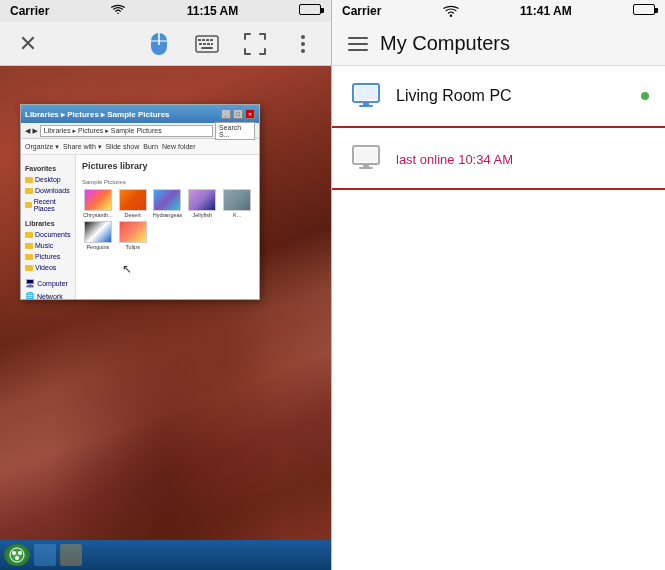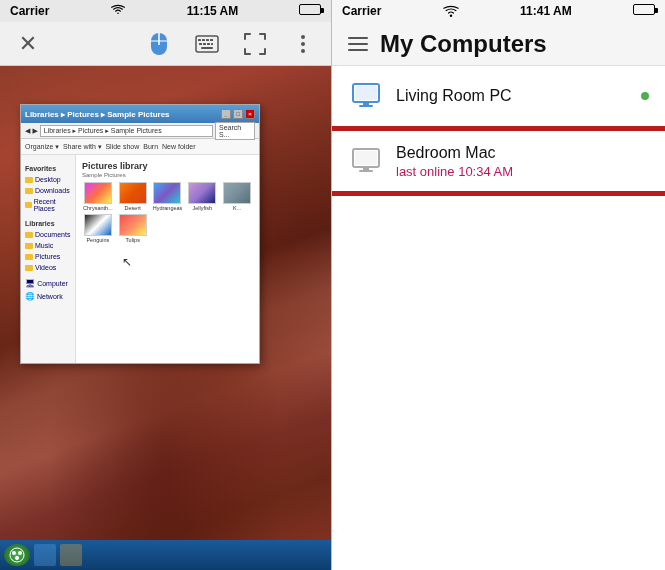"My Computers" .nav-title { font-size: 24px -> 20px; font-weight: 700 -> 400 }
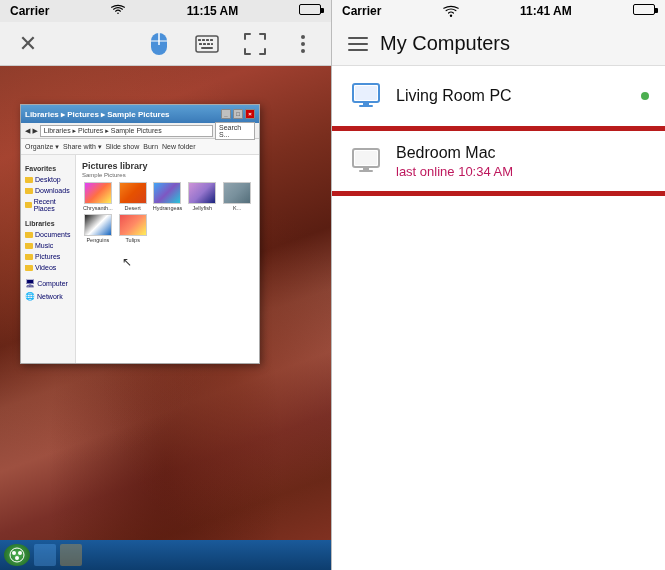"Living Room PC" .computer-item { border-bottom: 5px solid #b91c1c -> 2px solid #b91c1c }
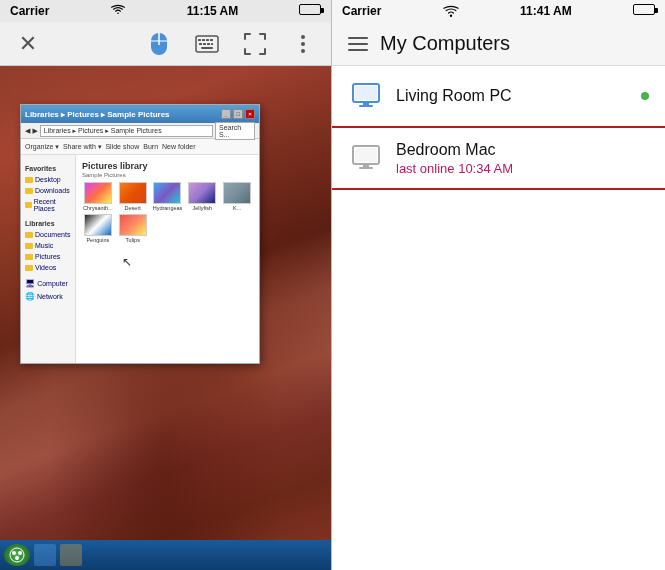"Libraries ▸ Pictures ▸ Sample" .windows-explorer { height: 260px -> 196px }
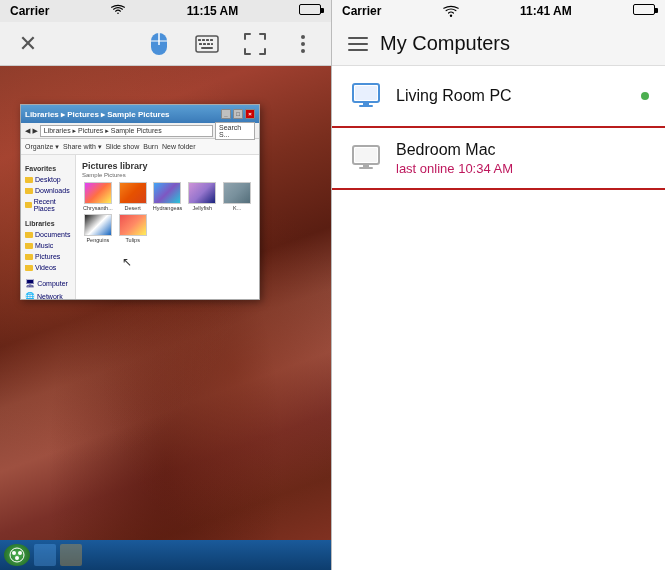"Bedroom Mac" div.computer-name { html: <div>Bedroom Mac</div> -> none }
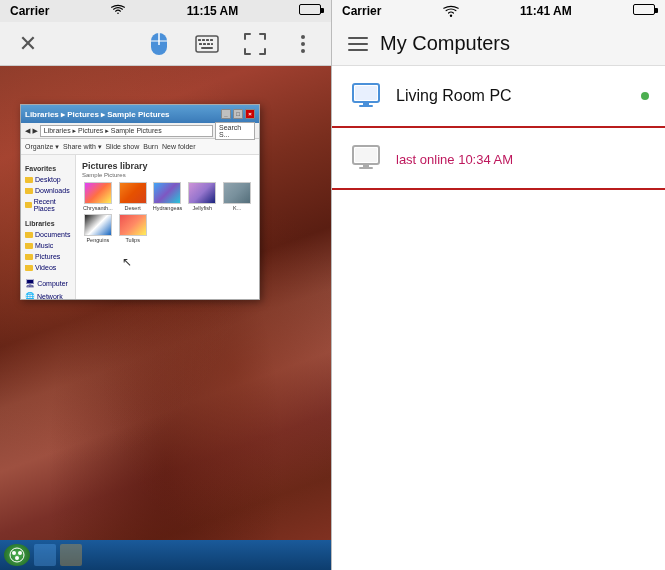"Pictures library" .win-main-title { margin-bottom: 1px -> 8px }
